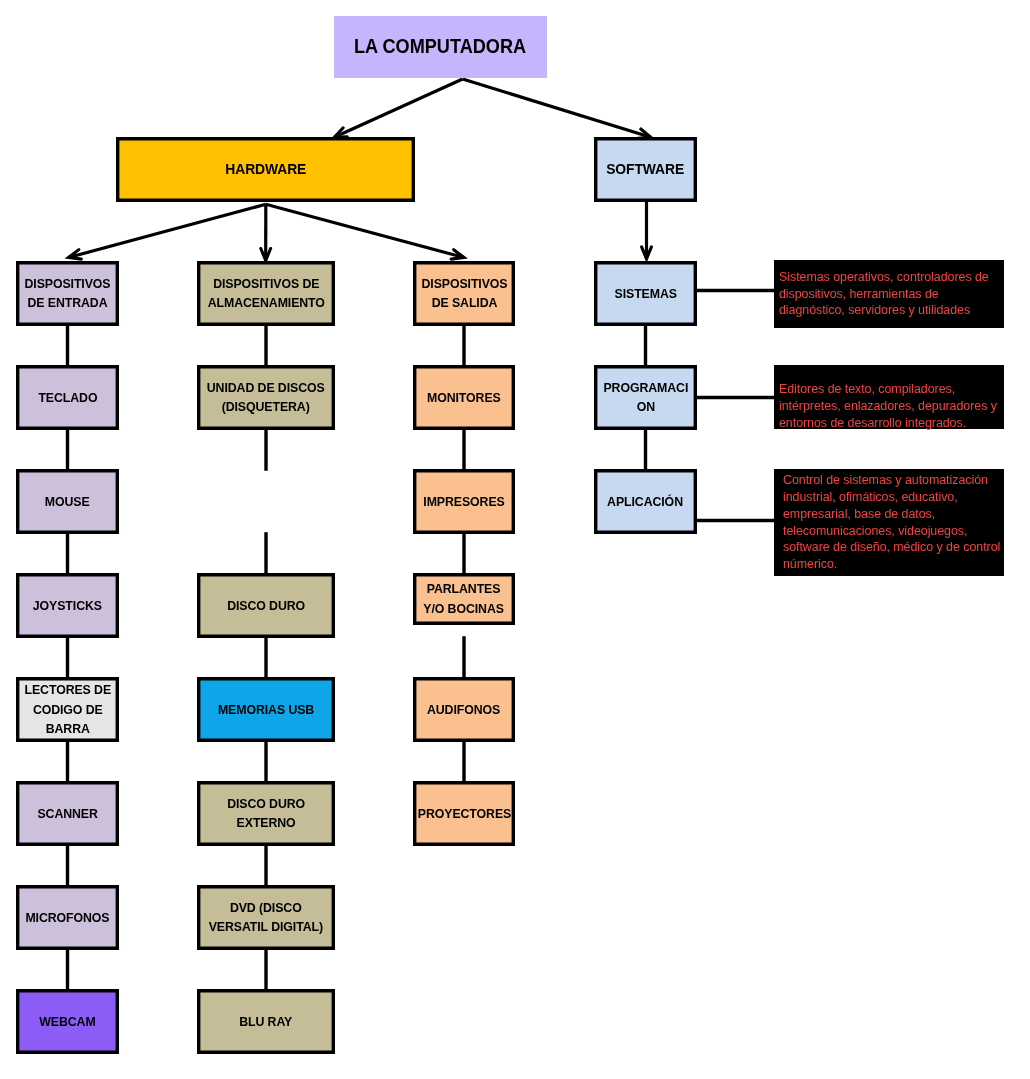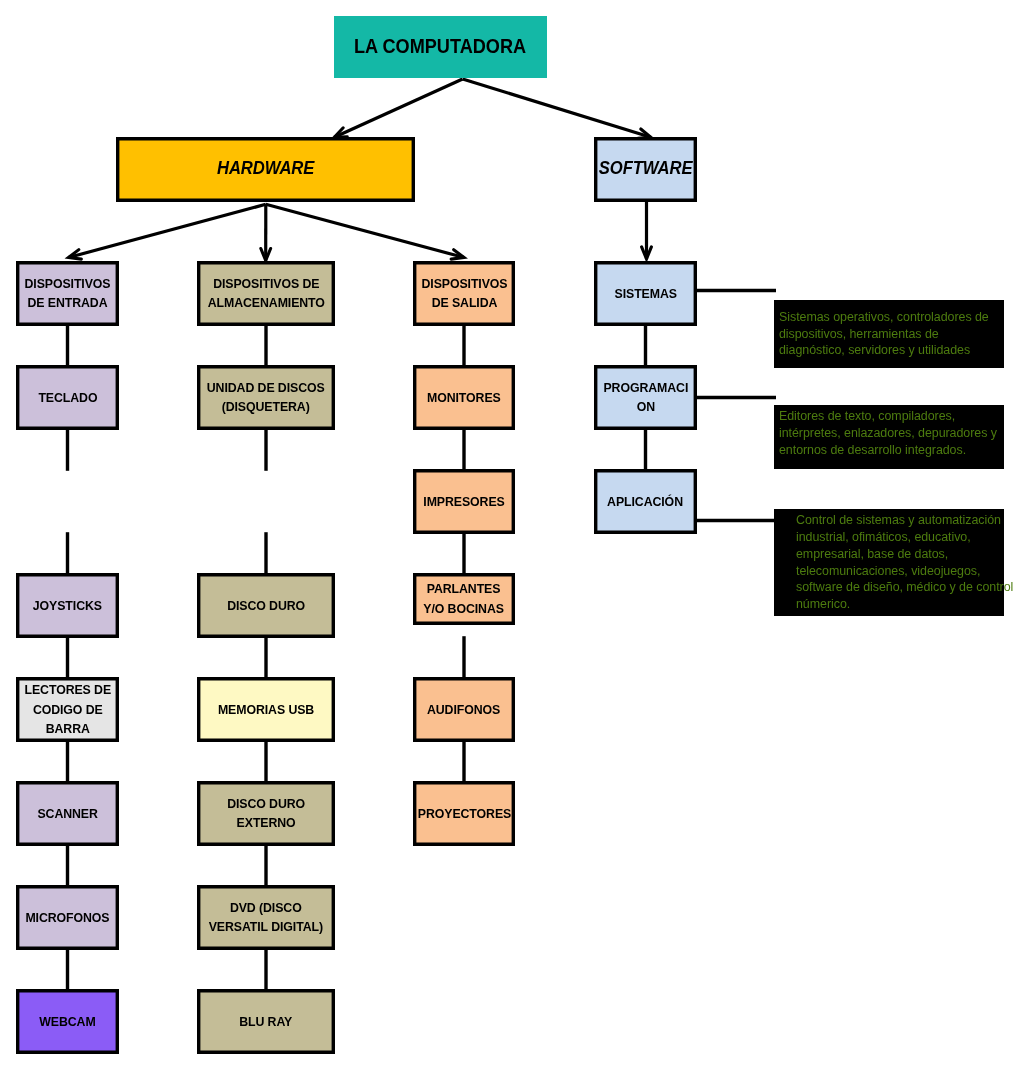"LA COMPUTADORA" div.node { background: #14b8a6 -> #c4b5fd }
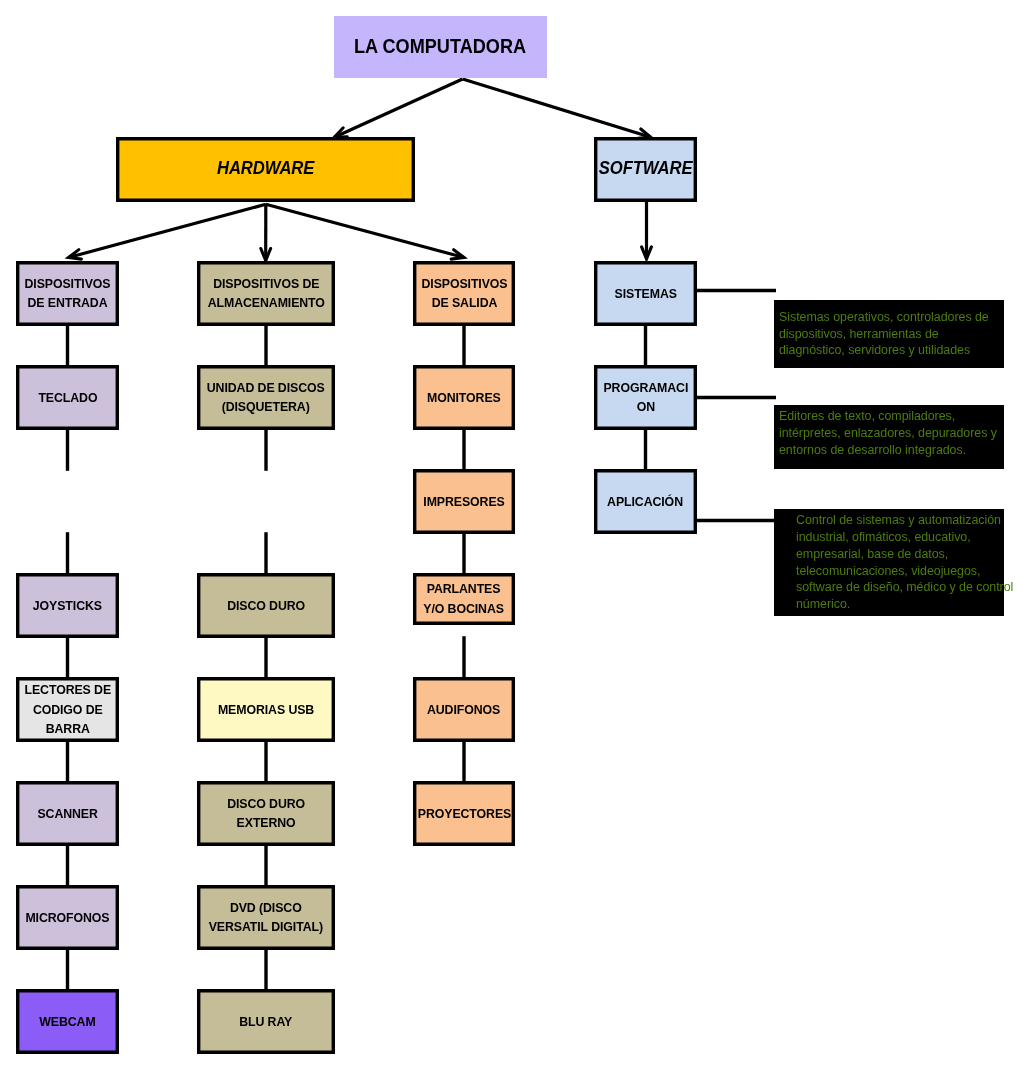"HARDWARE" .node.branch { font-size: 18px -> 15.0px; font-style: italic -> none }
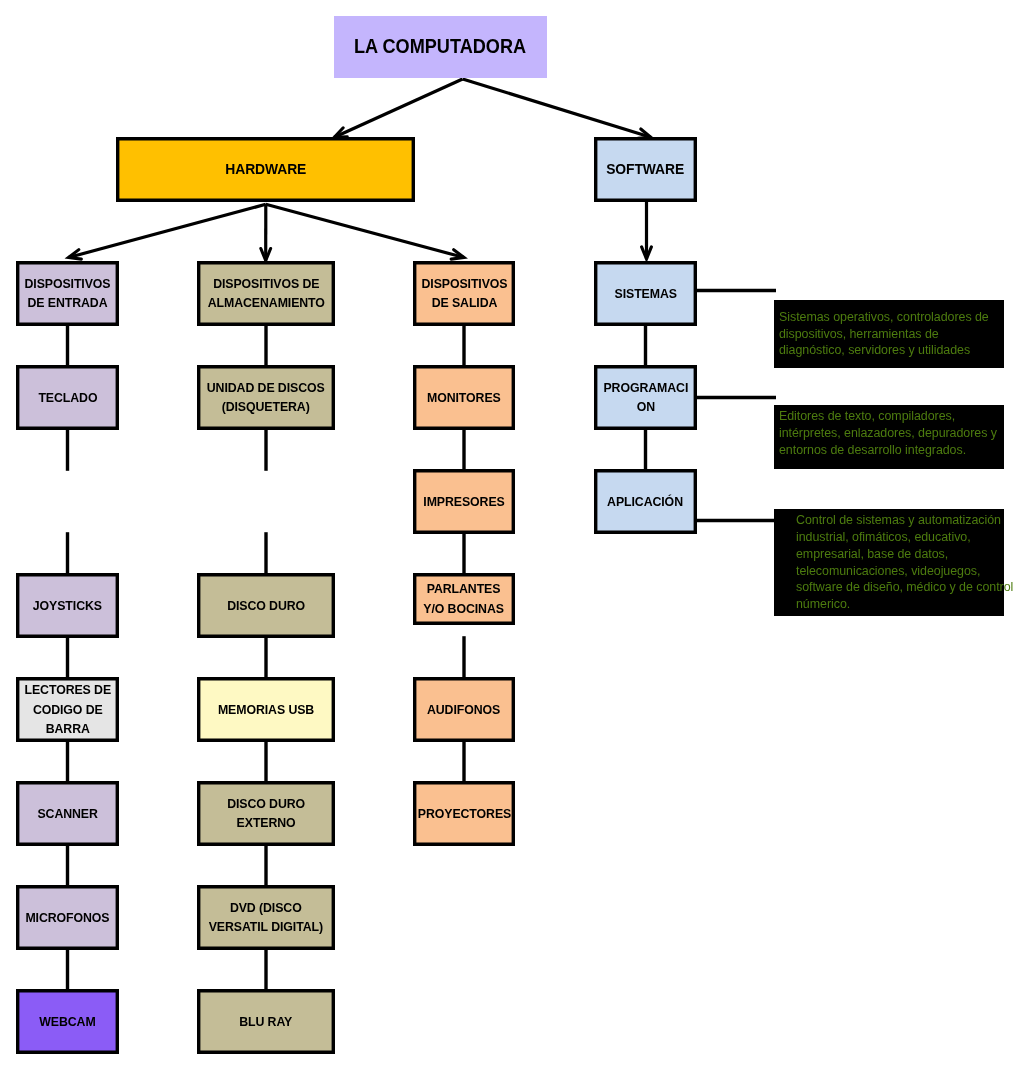"Sistemas operativos, controladores de" .note { color: #4d7c0f -> #ef4444; margin-top: 40px -> none }
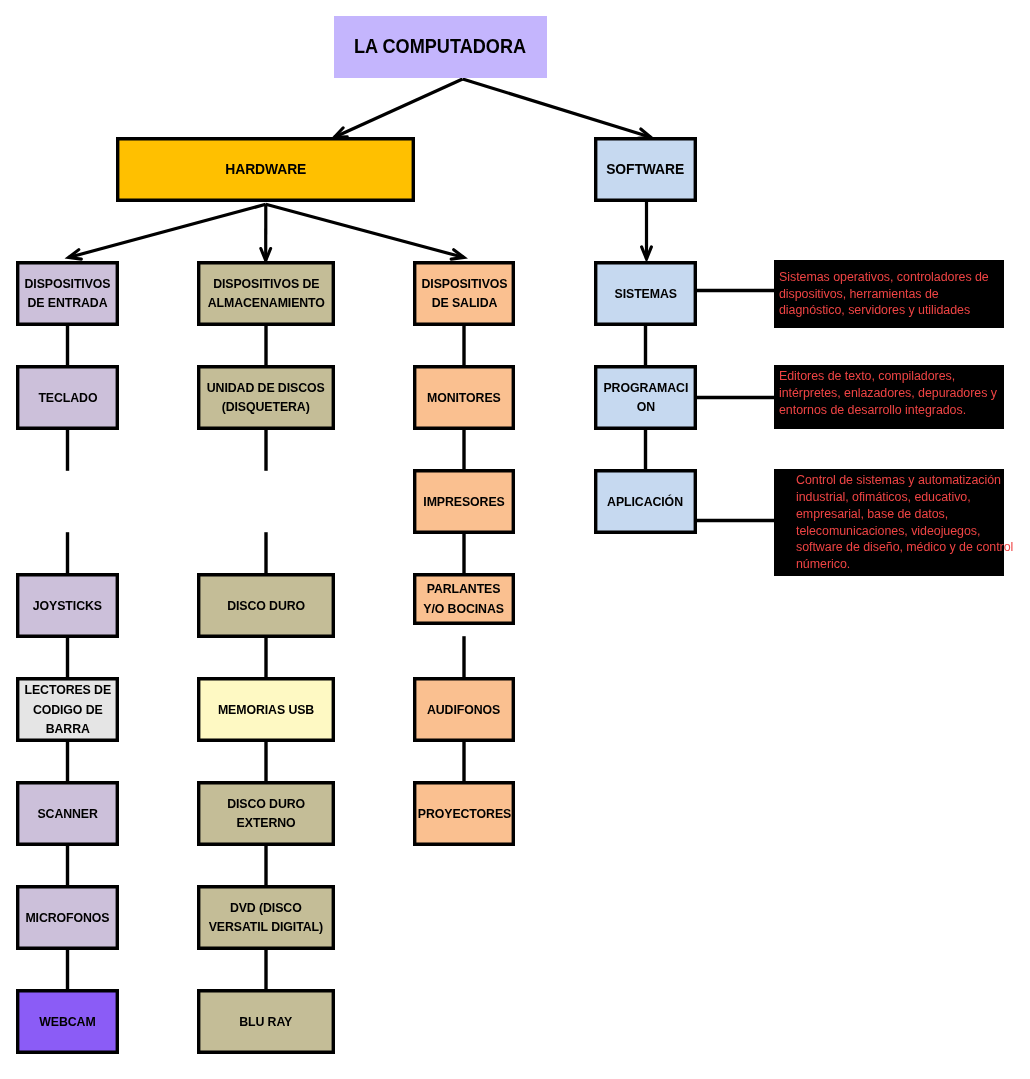"Editores de texto, compiladores," span.txt { padding-top: 3px -> 16px }
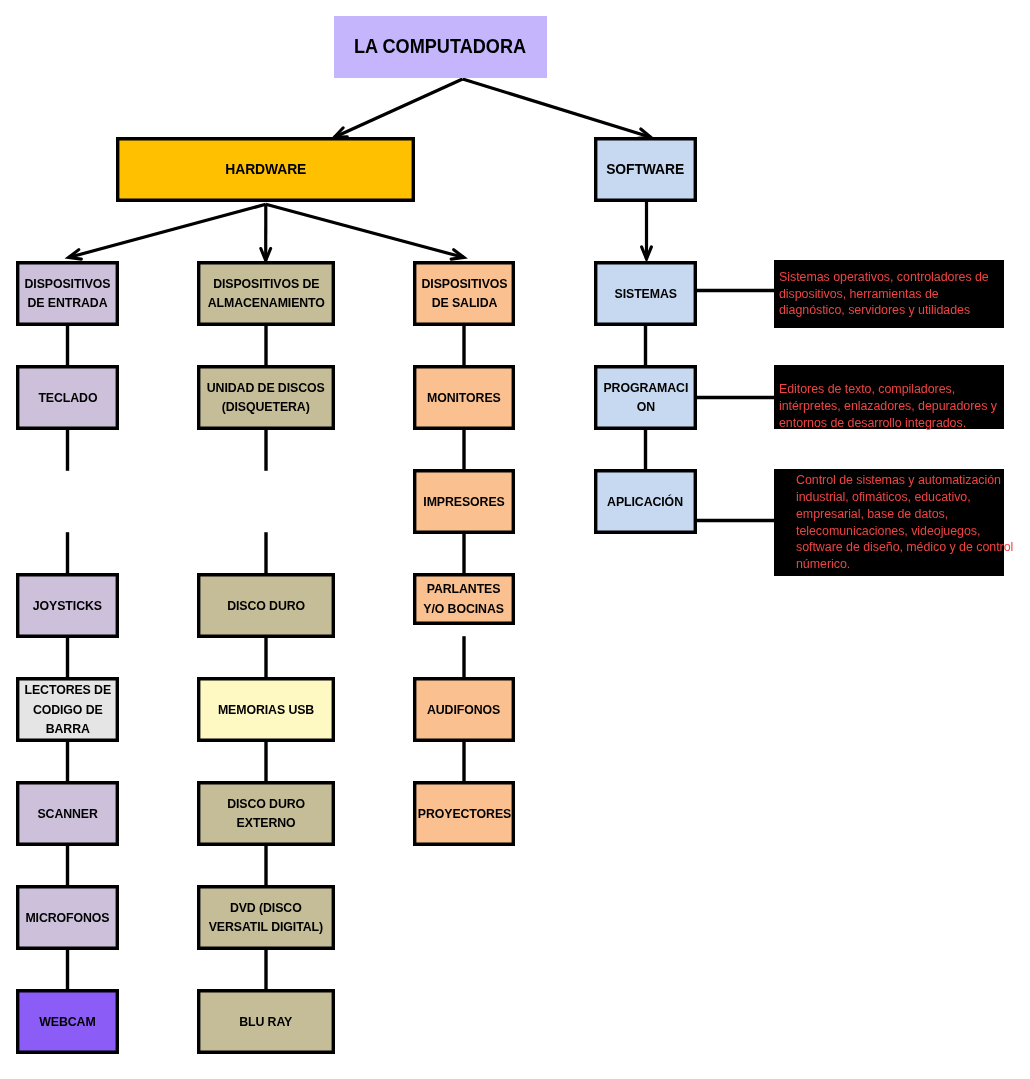"Control de sistemas y automatización" span.txt { padding-left: 22px -> 9px }
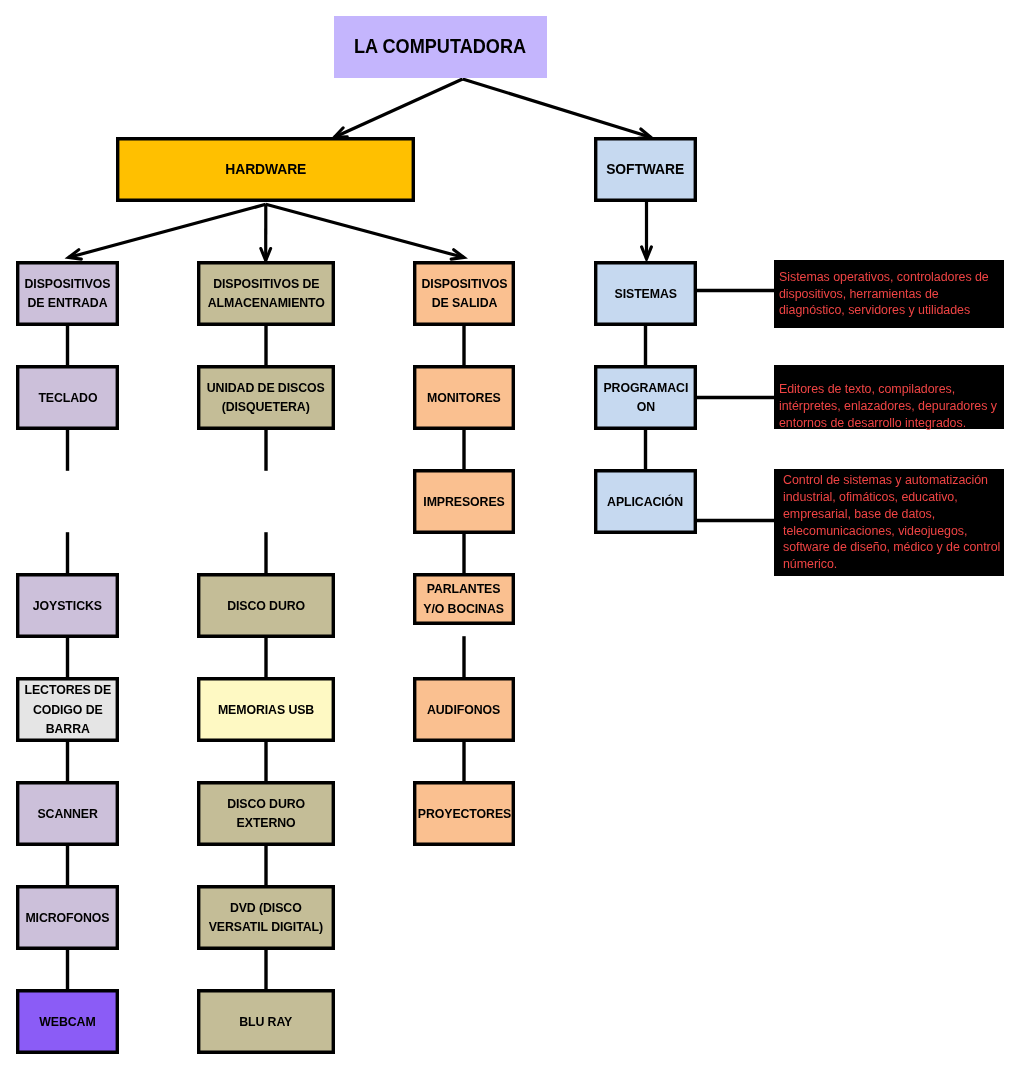"MOUSE" div.node { html: none -> <div> <span><span>MOUSE</span></span> </div> }
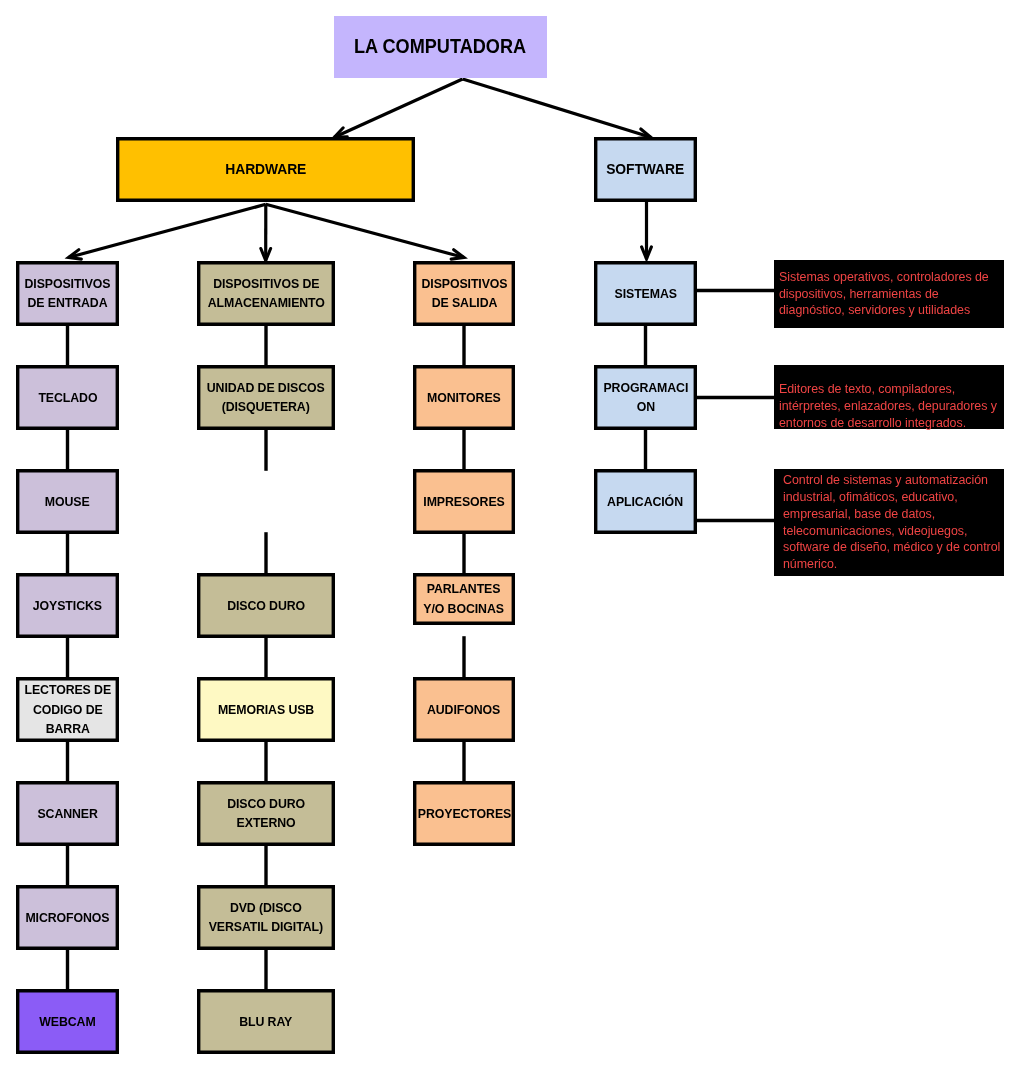"MEMORIAS USB" div.node { background: #fef9c3 -> #0ea5e9 }
